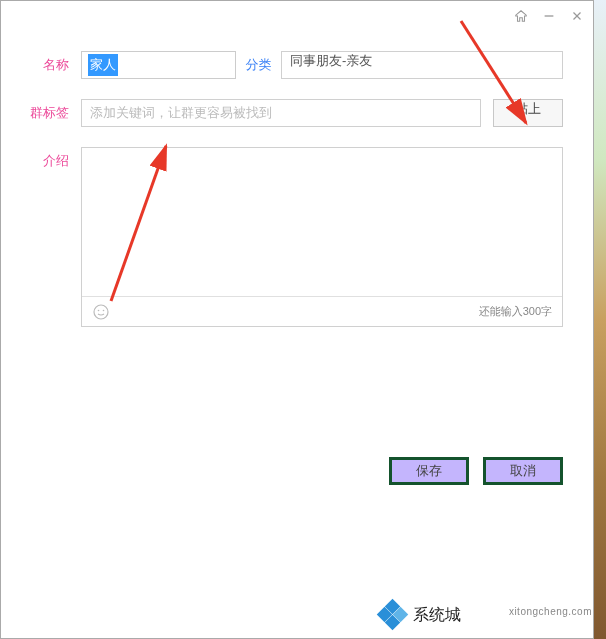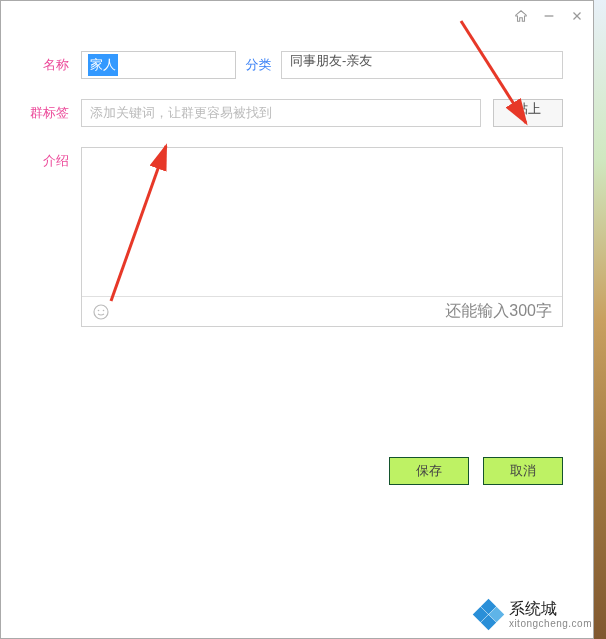"还能输入300字" .char-count { font-size: 16px -> 11px }
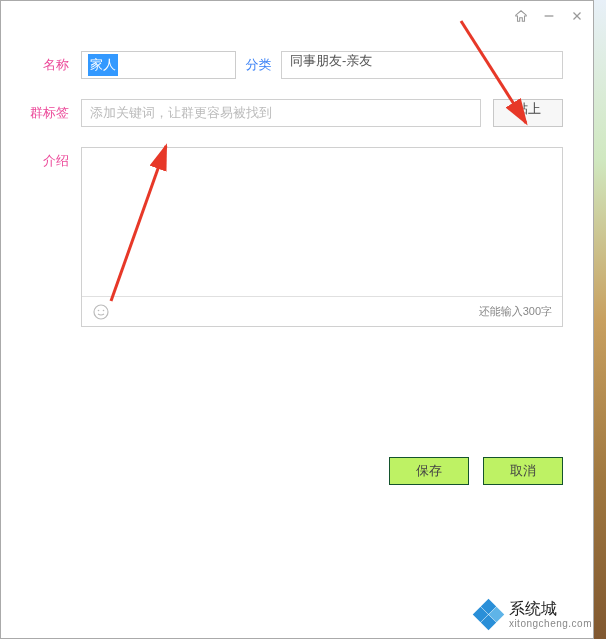"保存" .btn { background: #bef264 -> #c4b5fd; border: 1px solid #14532d -> 3px solid #14532d }
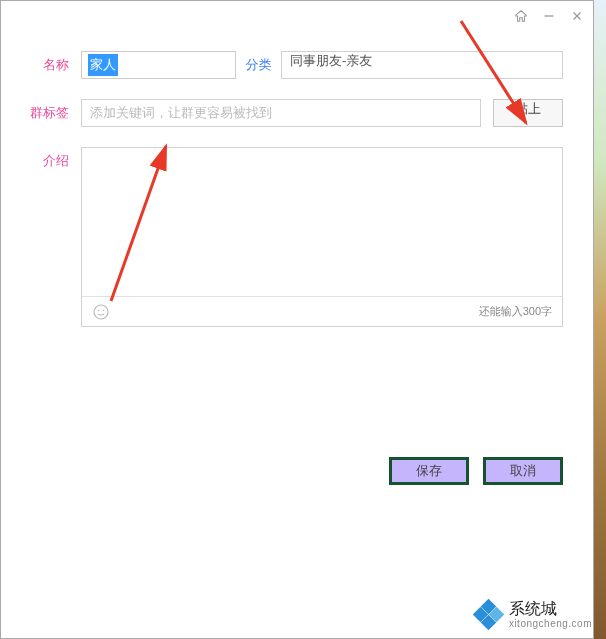"系统城" .wm-text { flex-direction: column -> row; text-align: none -> right }
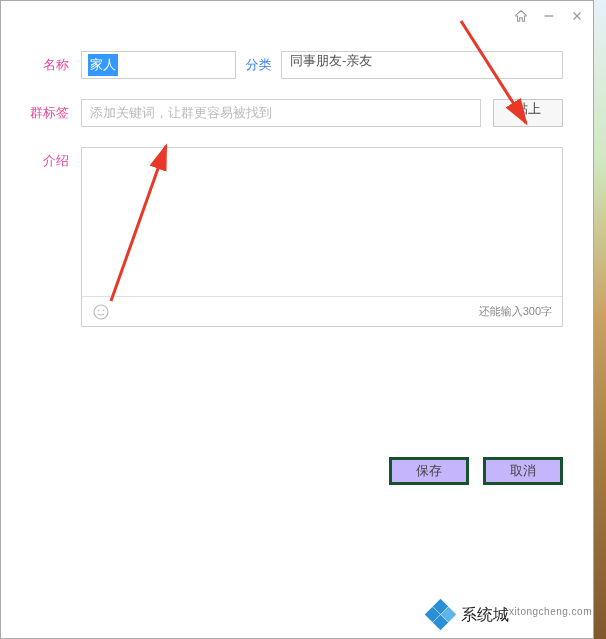"xitongcheng.com" .wm-sub { margin-left: none -> 48px }
